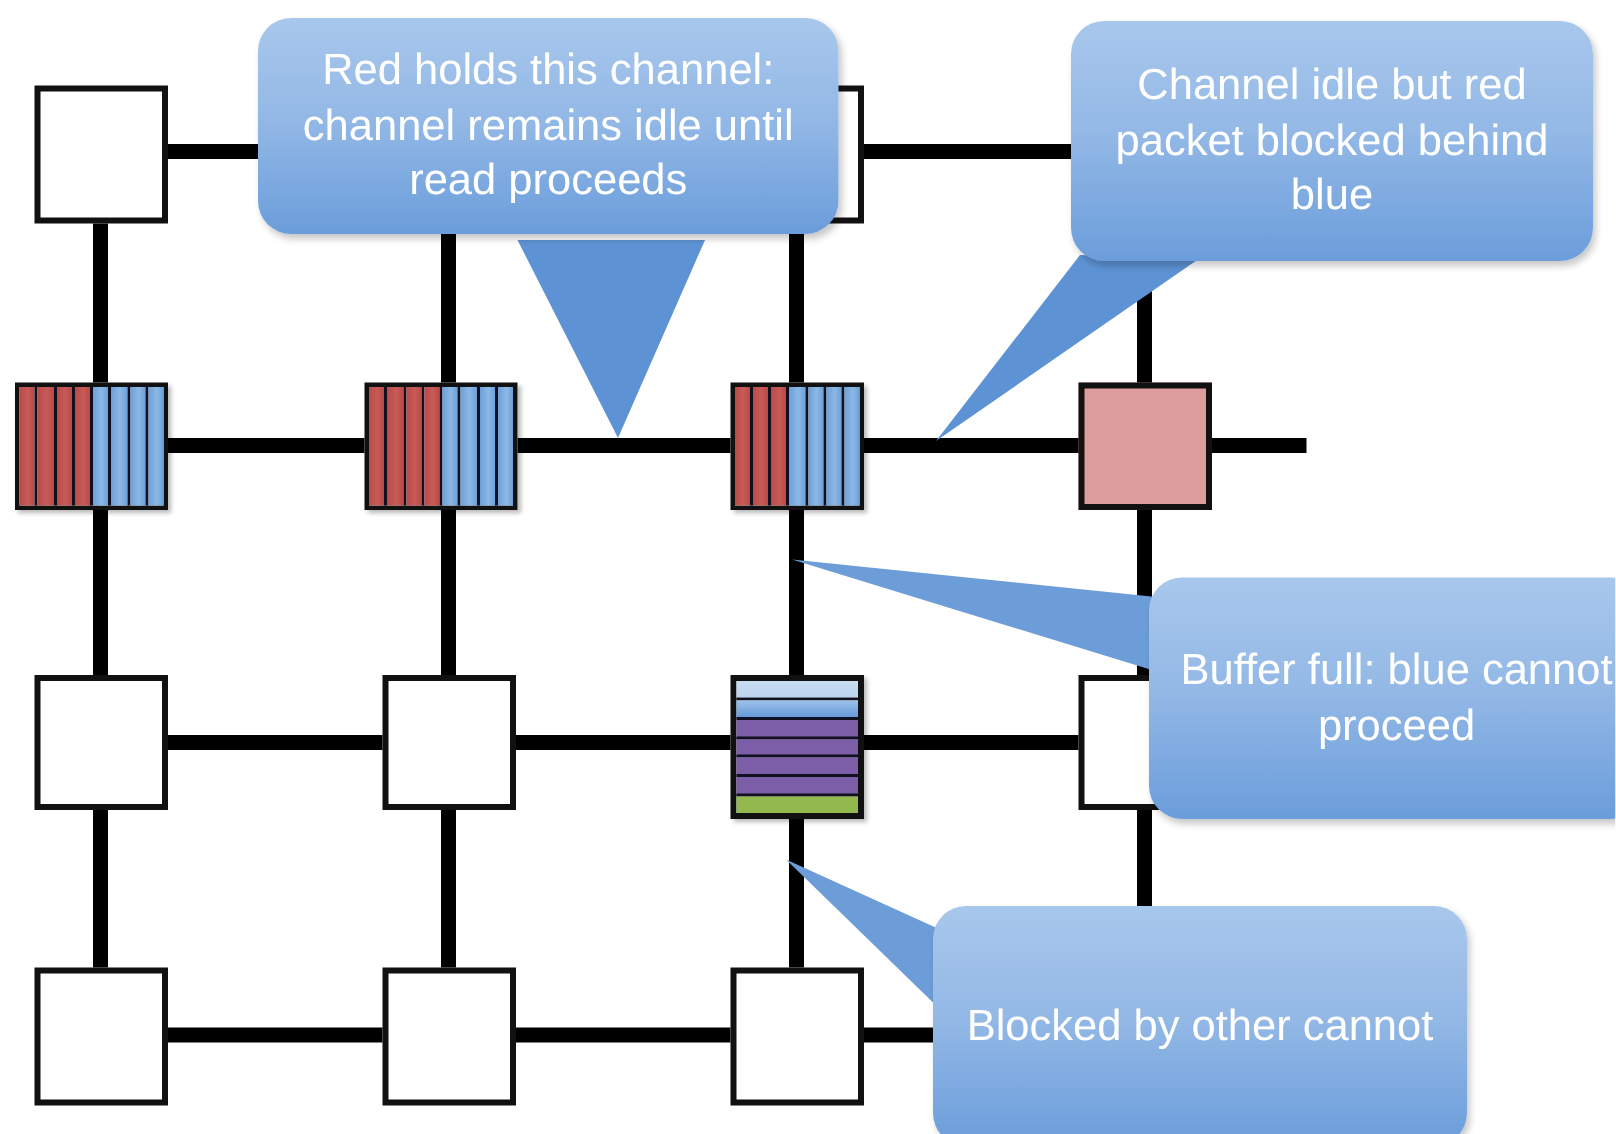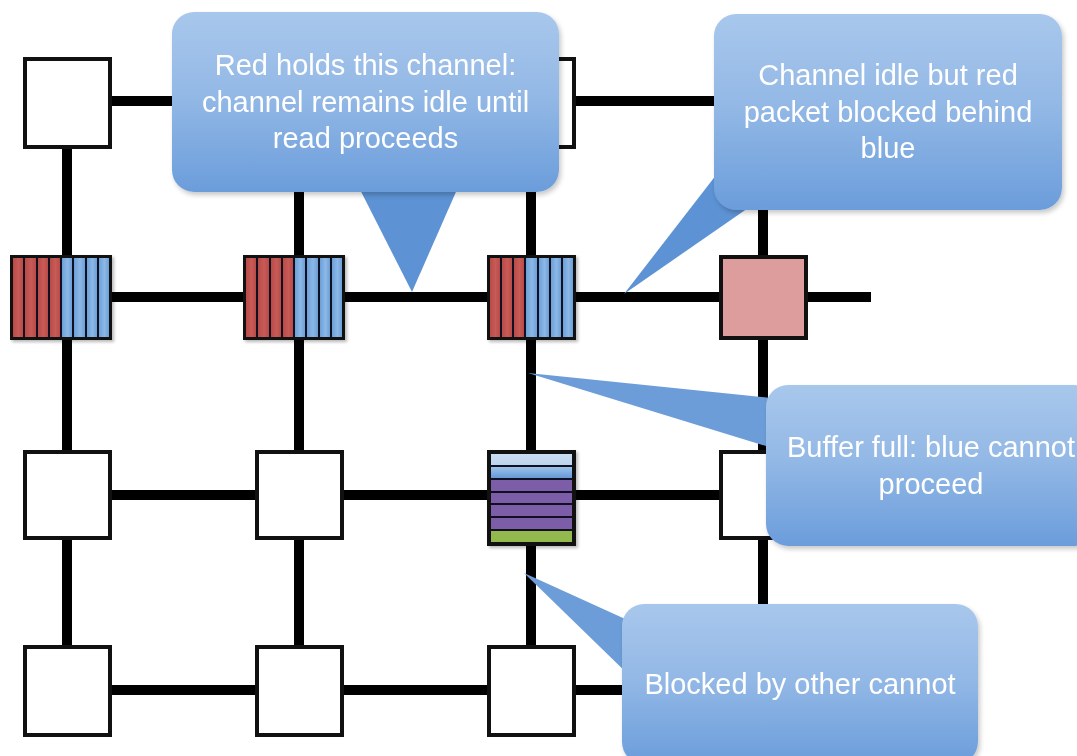"Red holds this channel: channel" div.callout { height: 180px -> 144px }
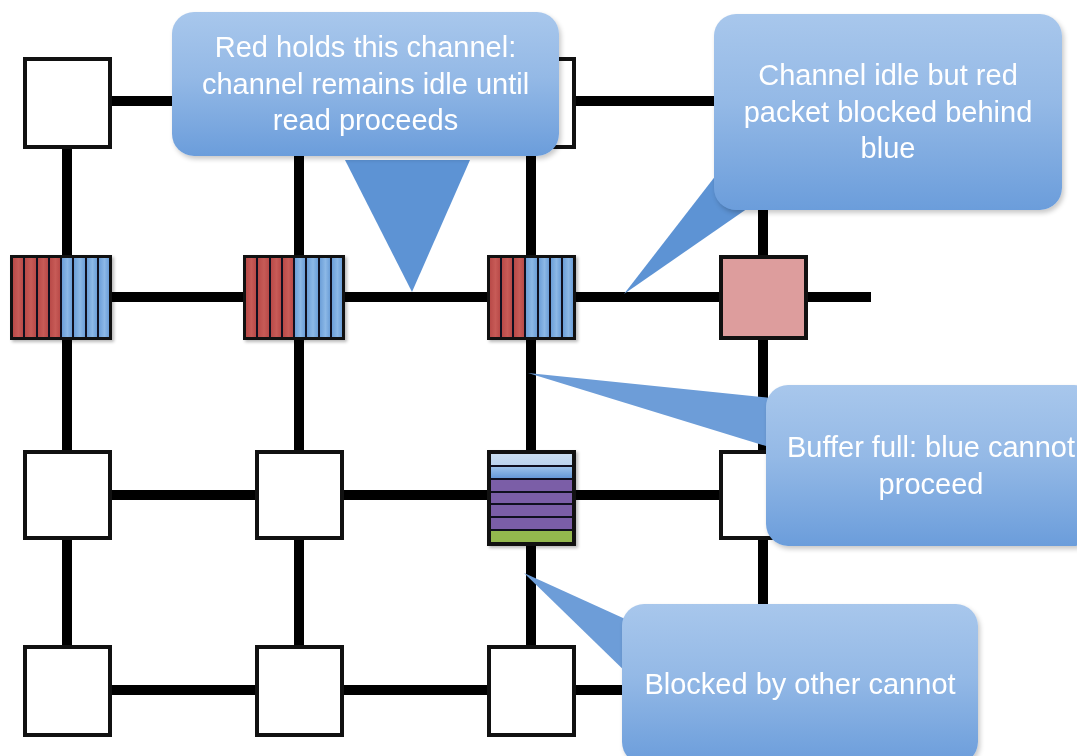"Channel idle but red packet" div.callout { height: 196px -> 160px }
